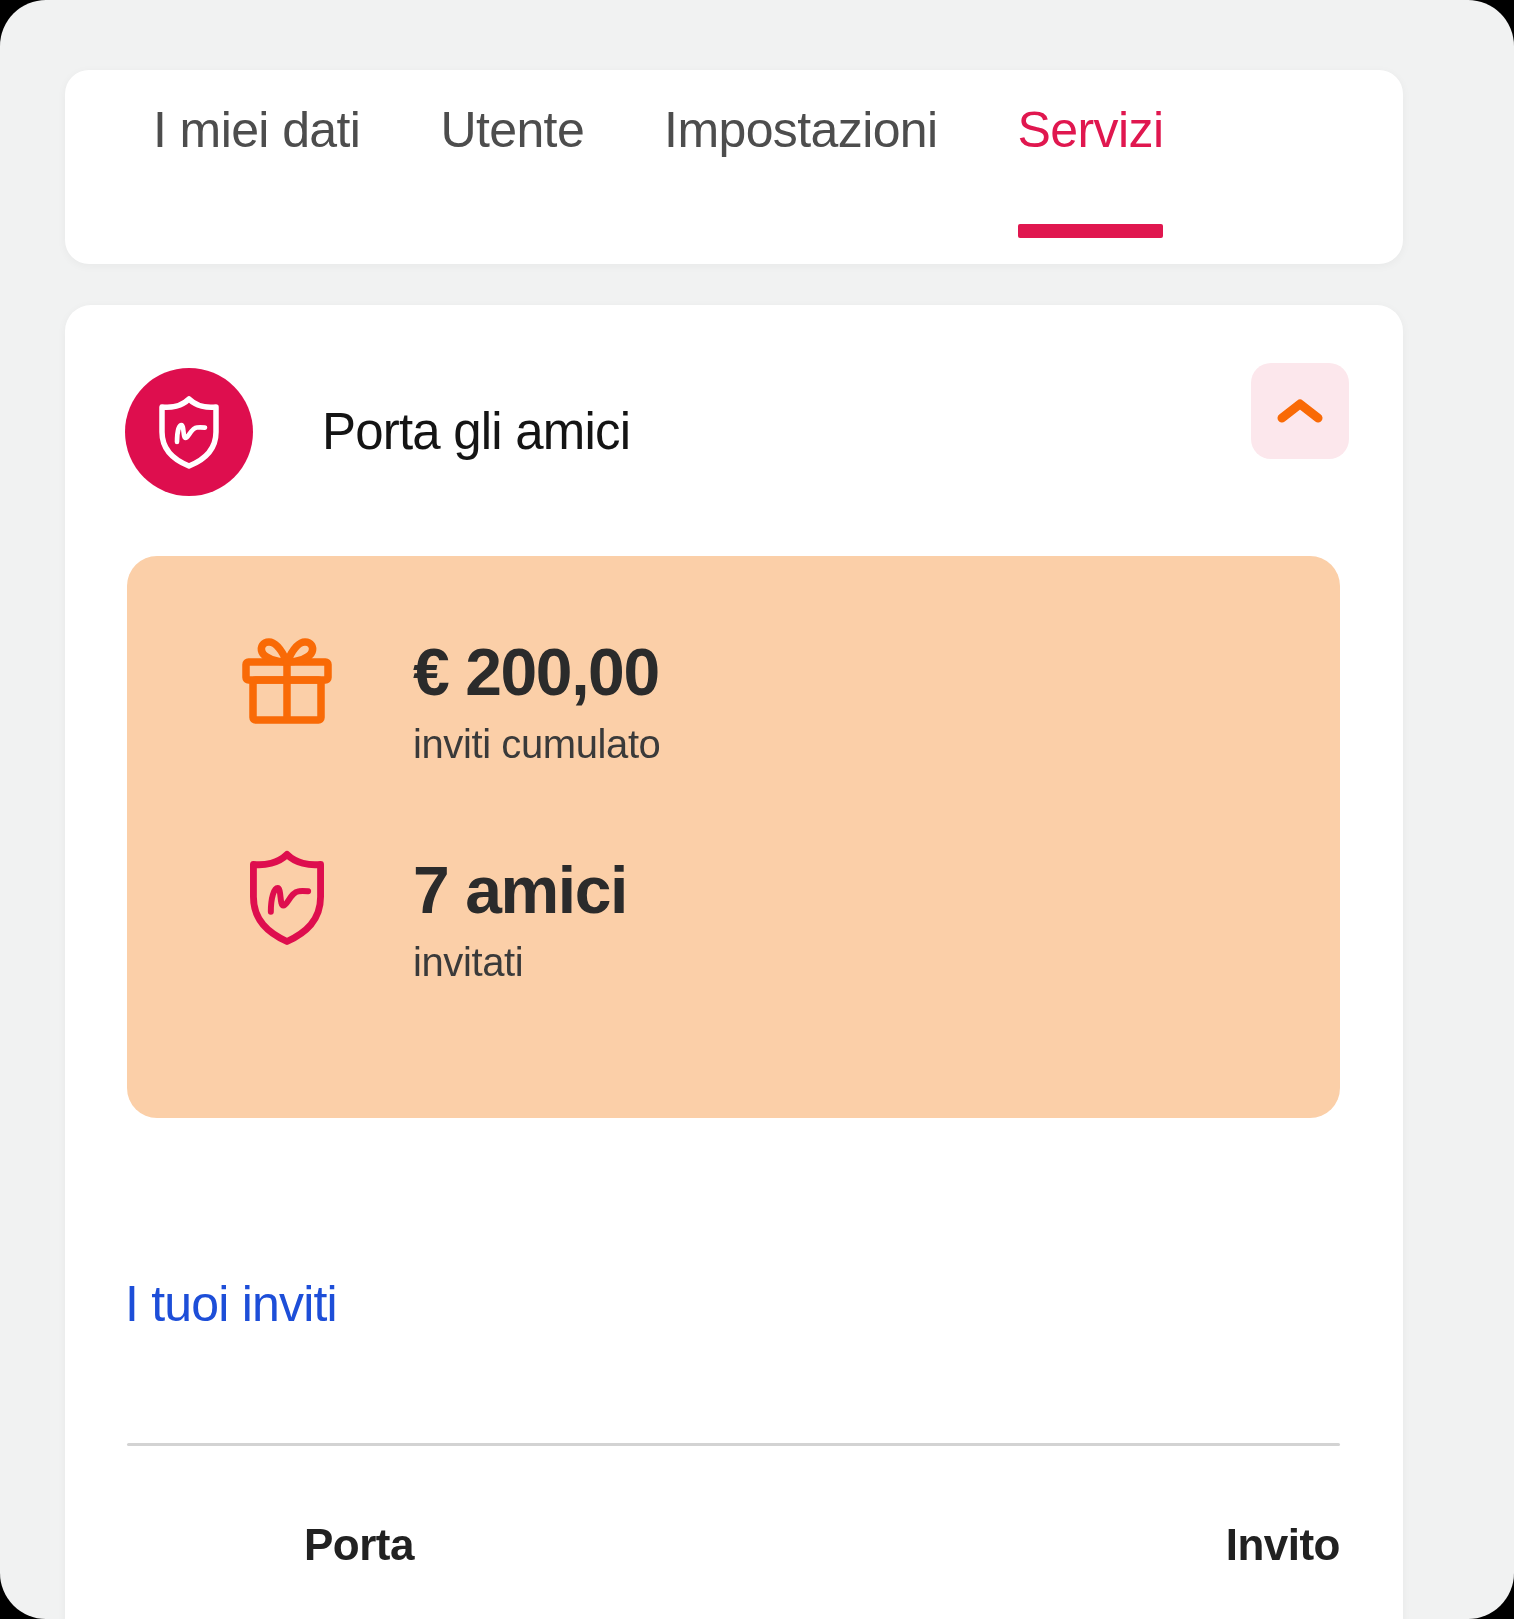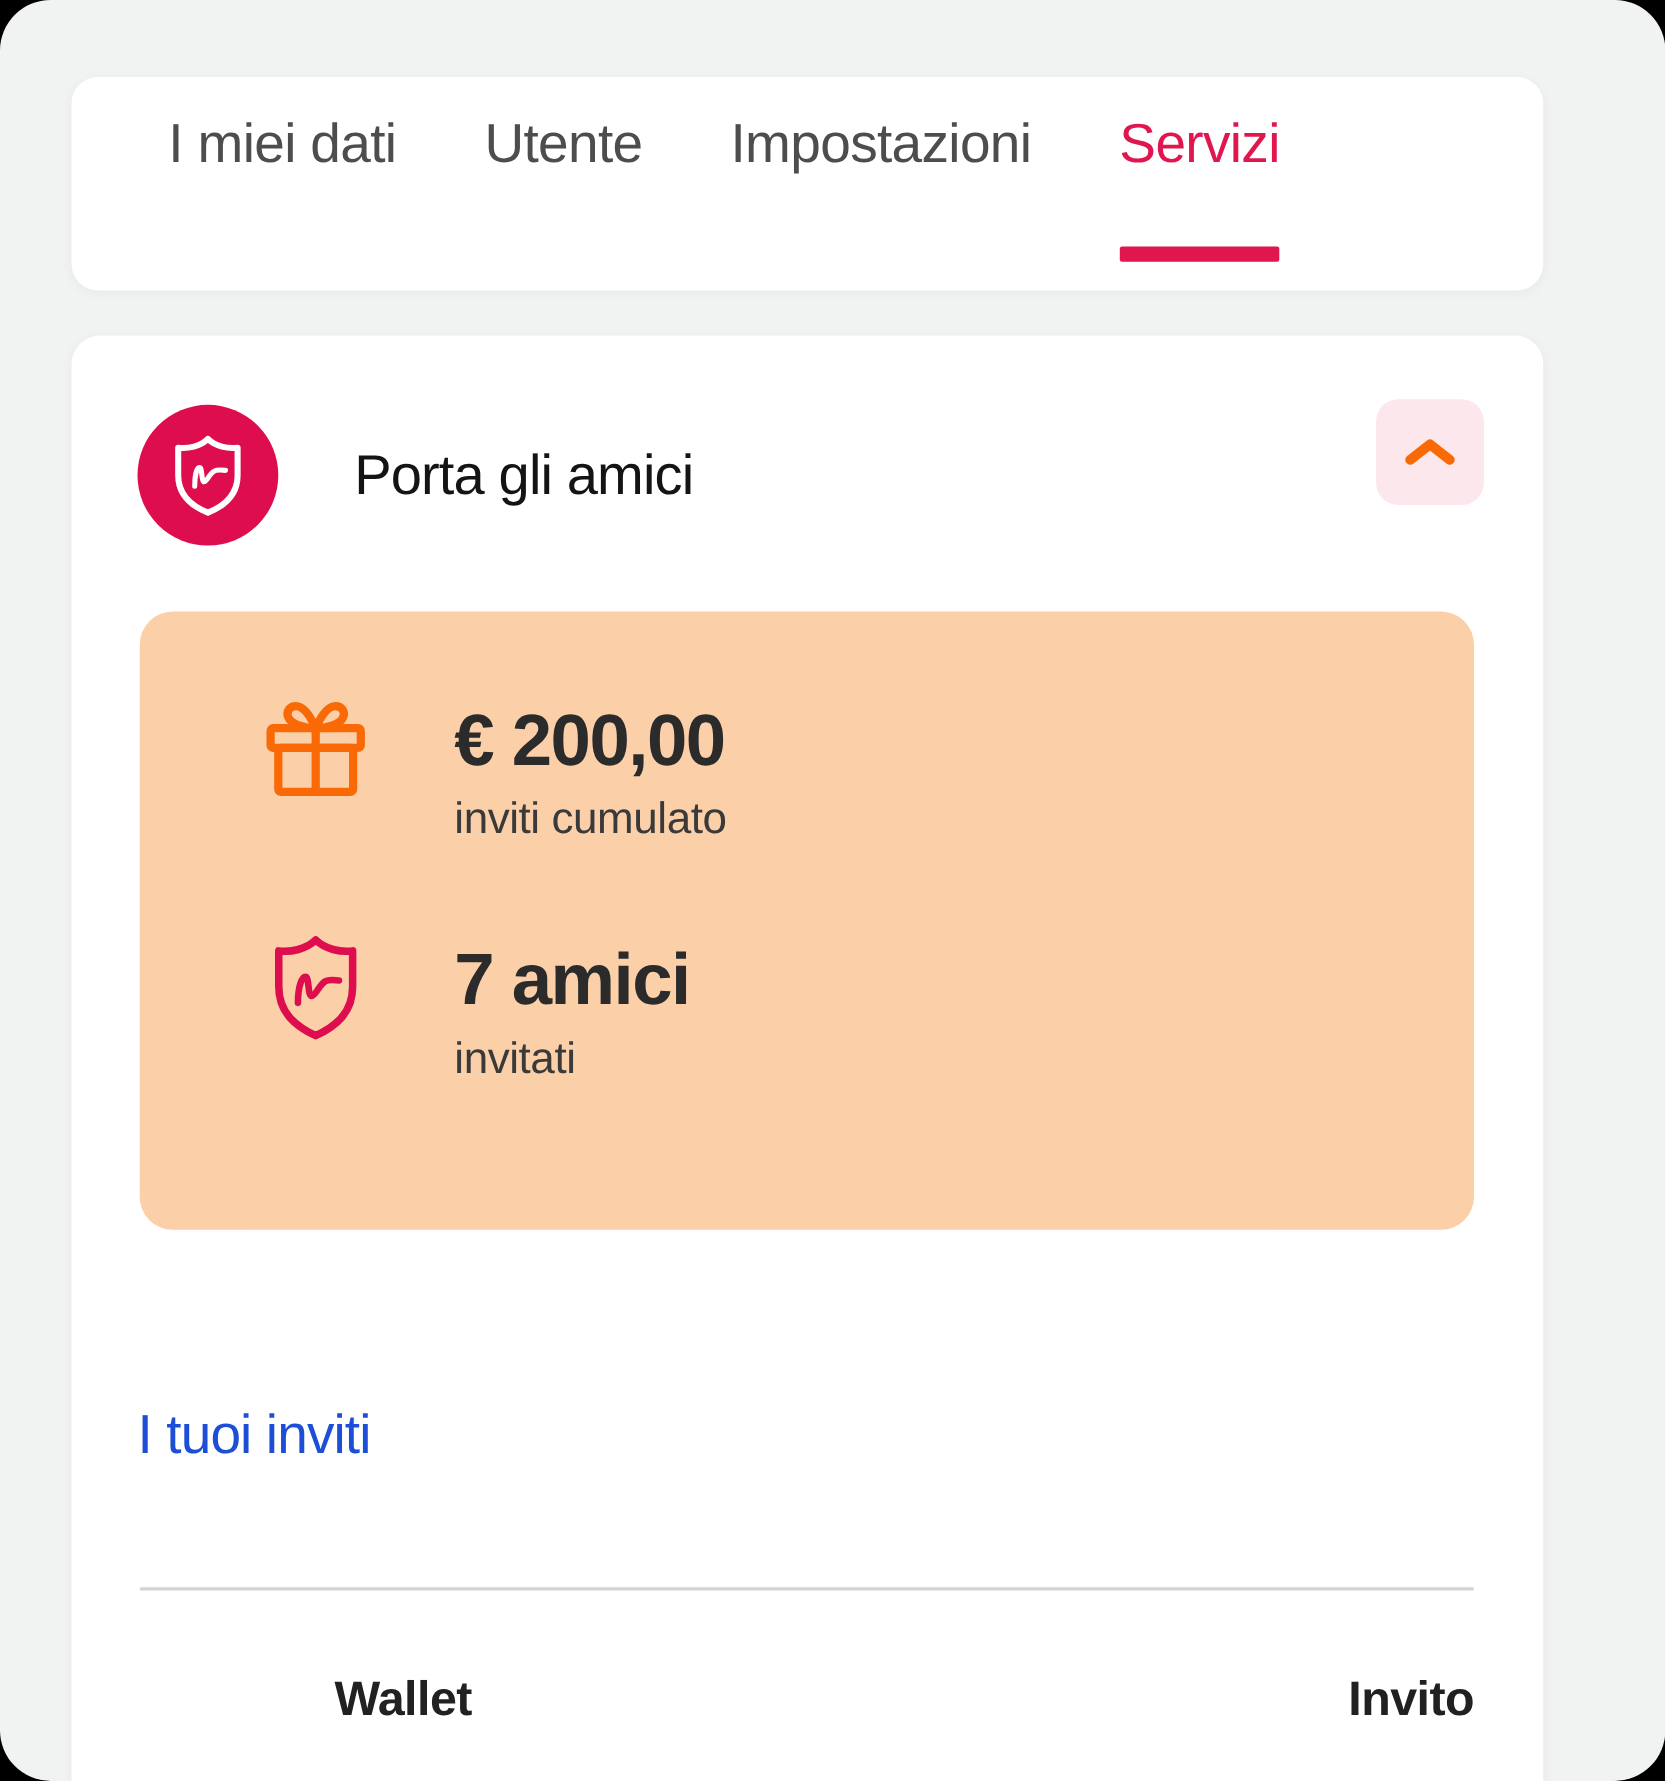"Wallet" div.th { text: Wallet -> Porta }
